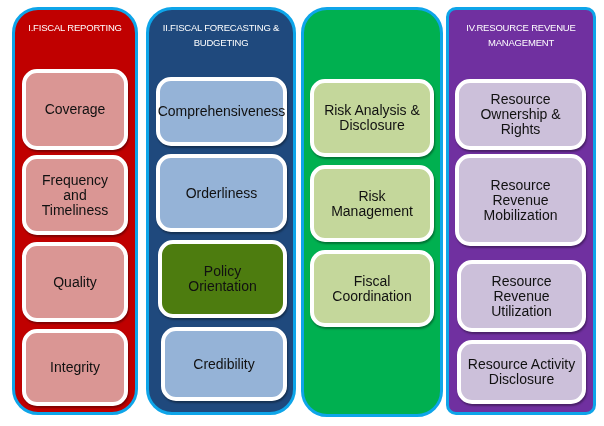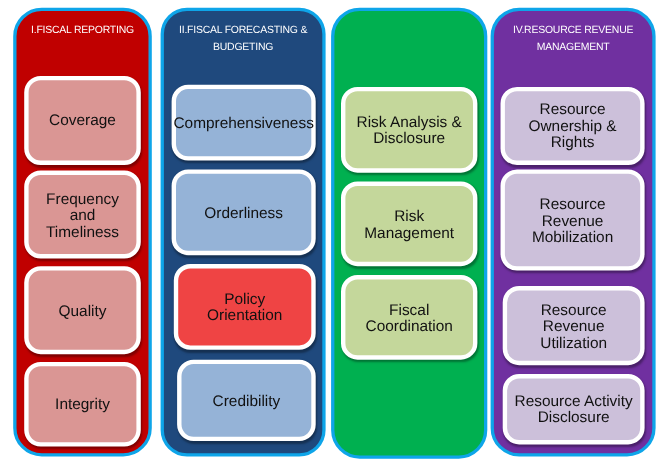"II.FISCAL FORECASTING & BUDGETING" #c2 { border-radius: 24px -> none }
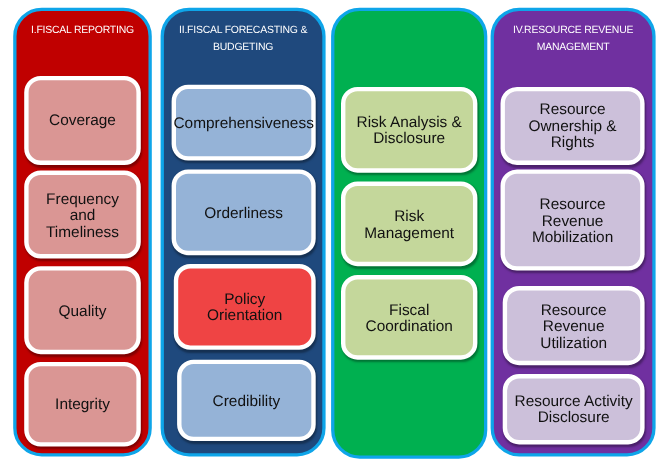"IV.RESOURCE REVENUE MANAGEMENT" #c4 { border-radius: none -> 10px }
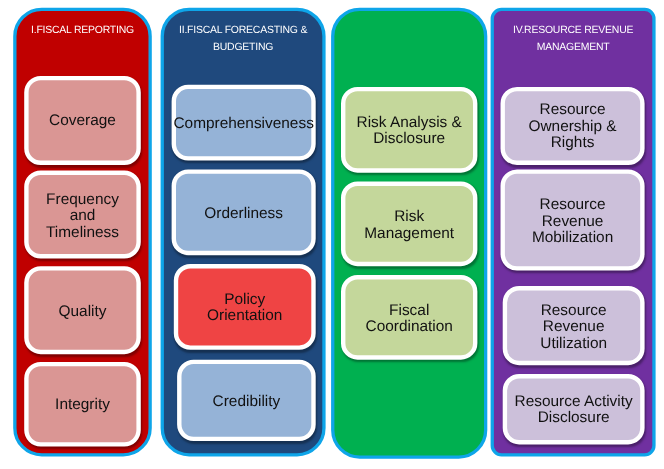"Policy Orientation" div.item { background: #ef4444 -> #4d7c0f }
